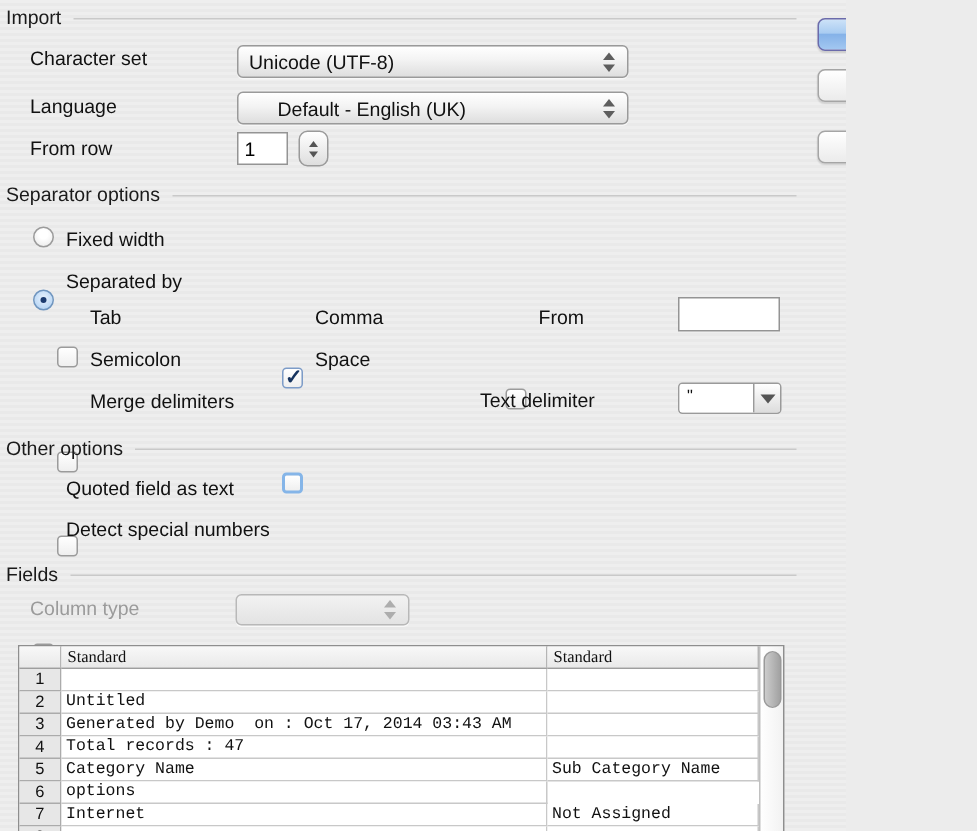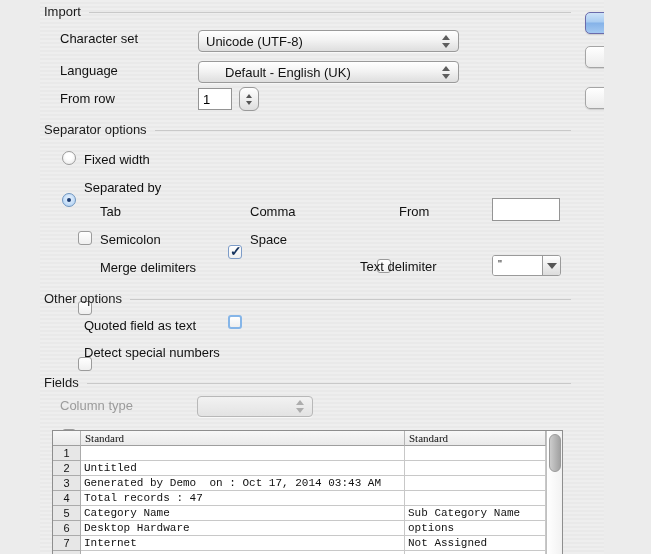"Import" #dialog { margin-left: 40px -> none }
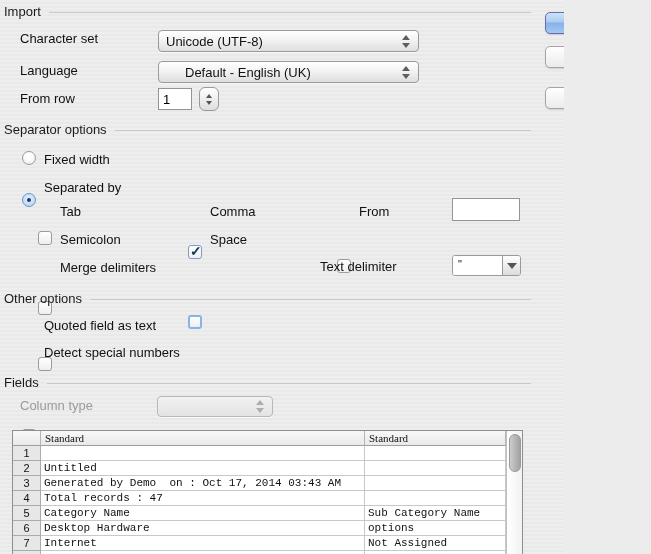"Desktop Hardware" div.cell { html: <div>Desktop Hardware</div> -> none }
